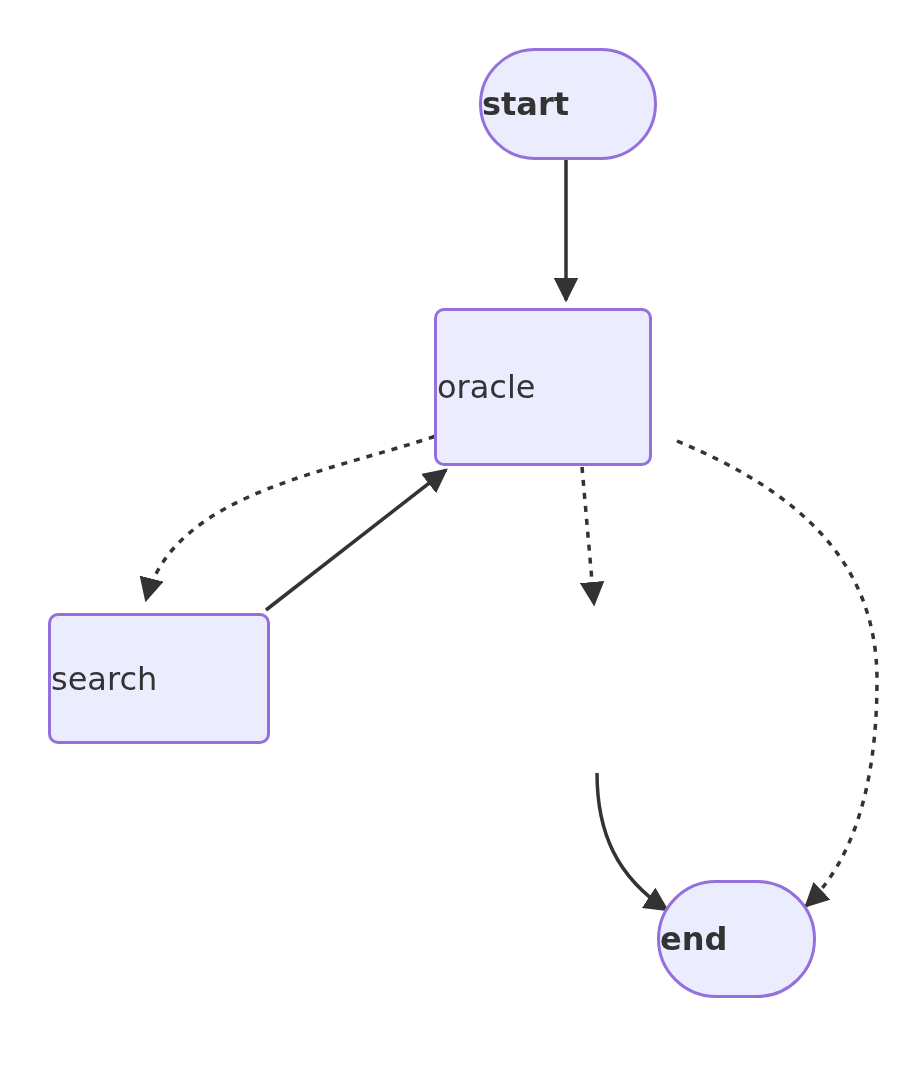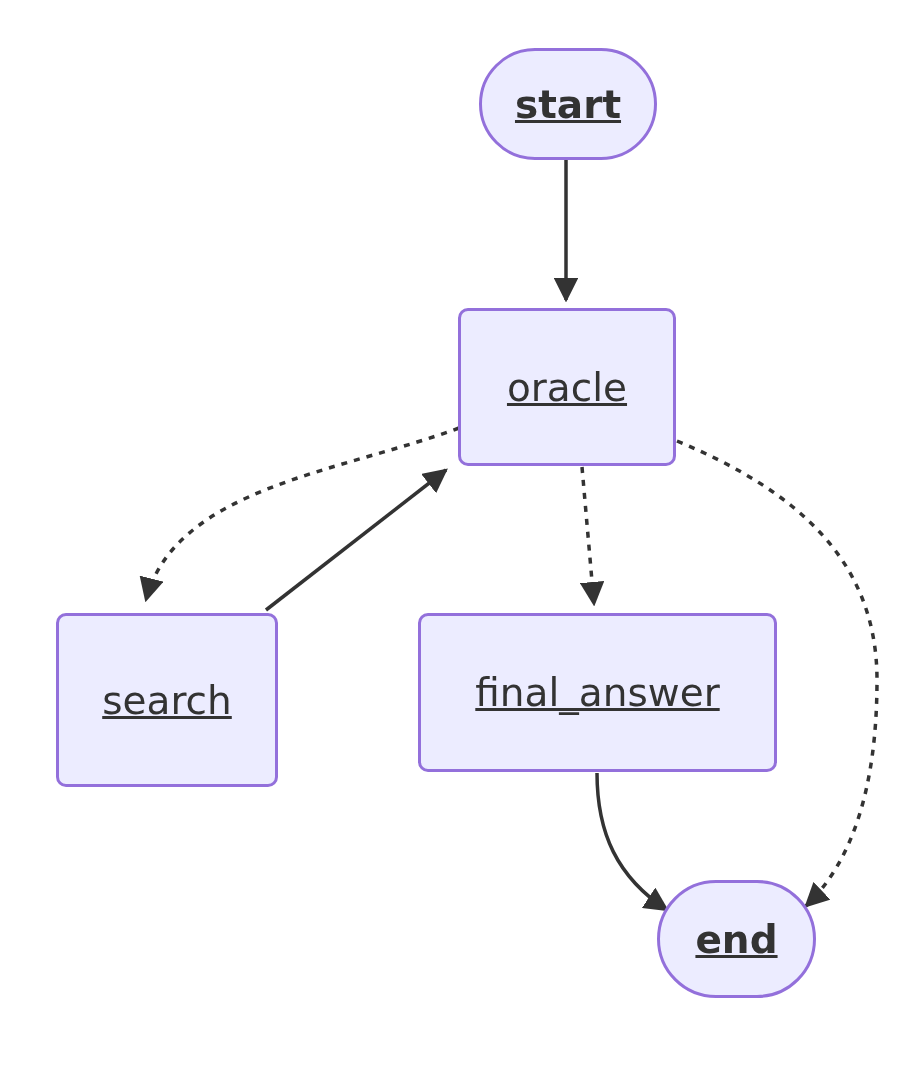"start" .node { font-size: 39px -> 32px; justify-content: center -> none; text-decoration: underline -> none }
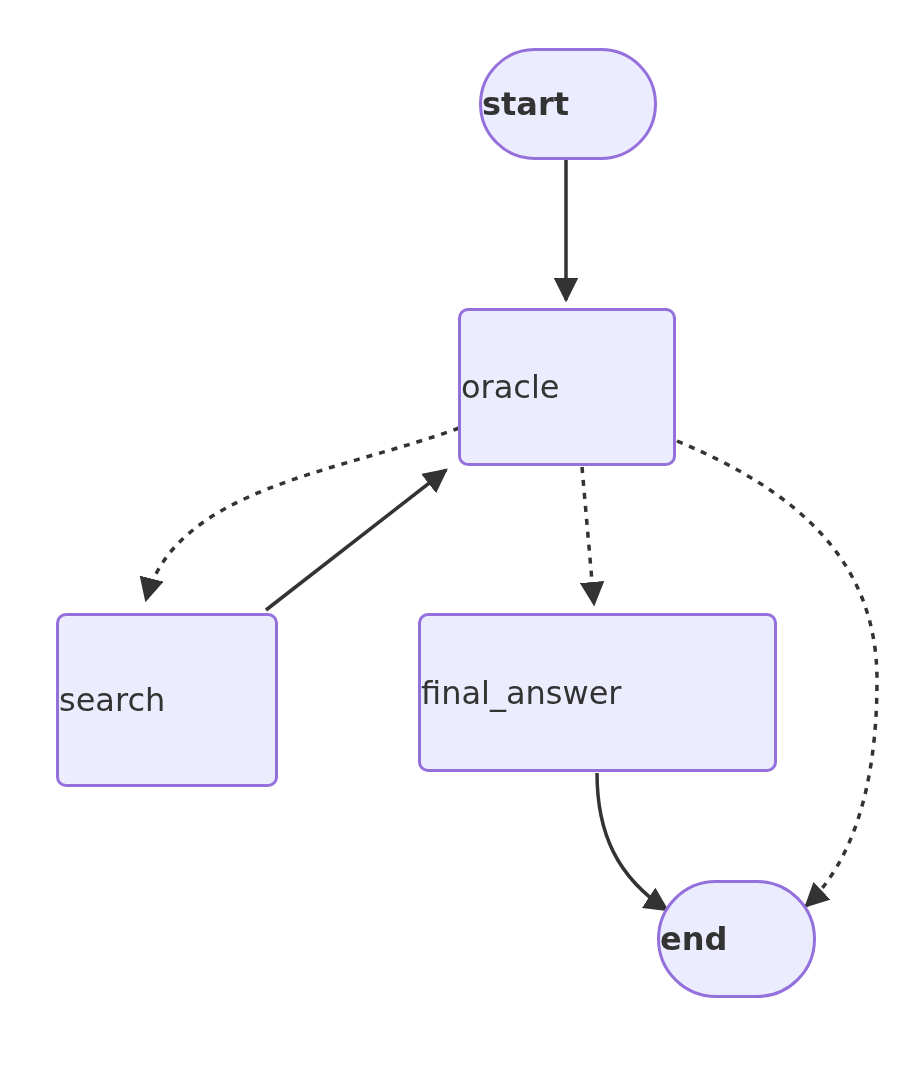"oracle" div.node { left: 458px -> 434px }
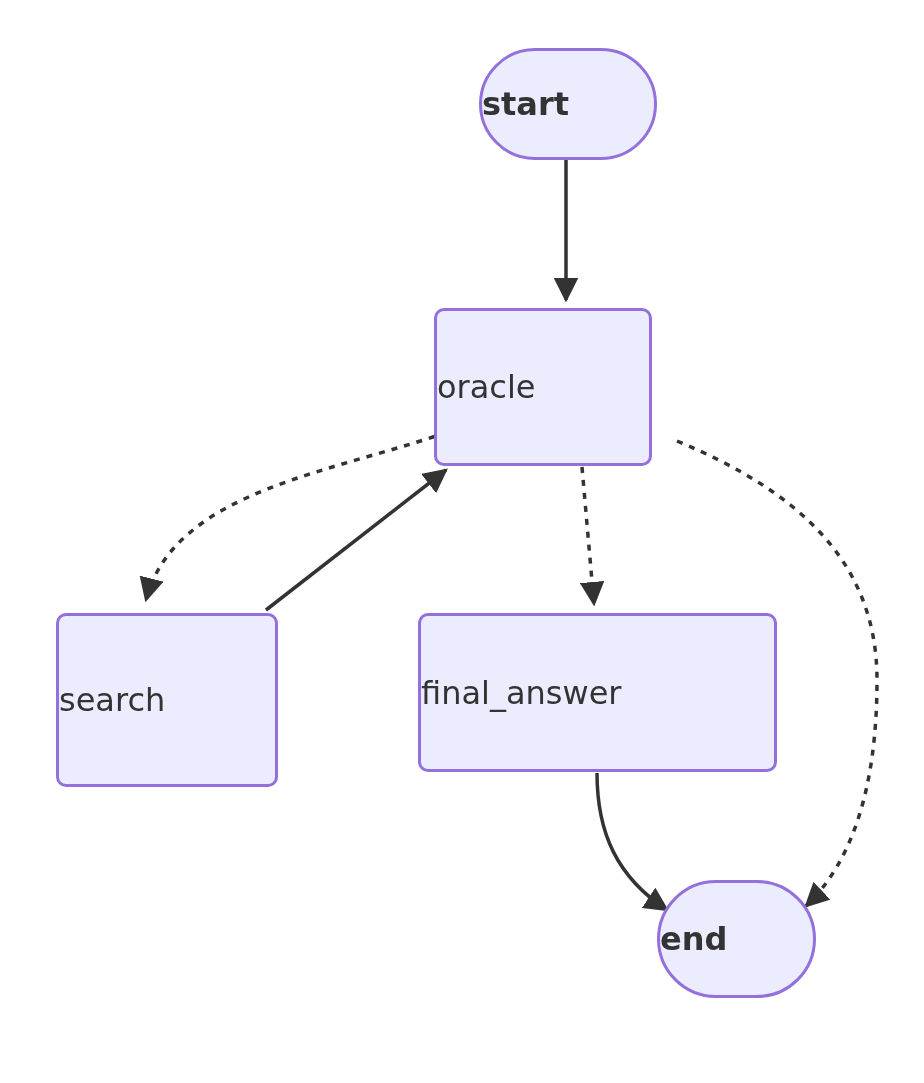"search" div.node { height: 174px -> 131px; left: 56px -> 48px }
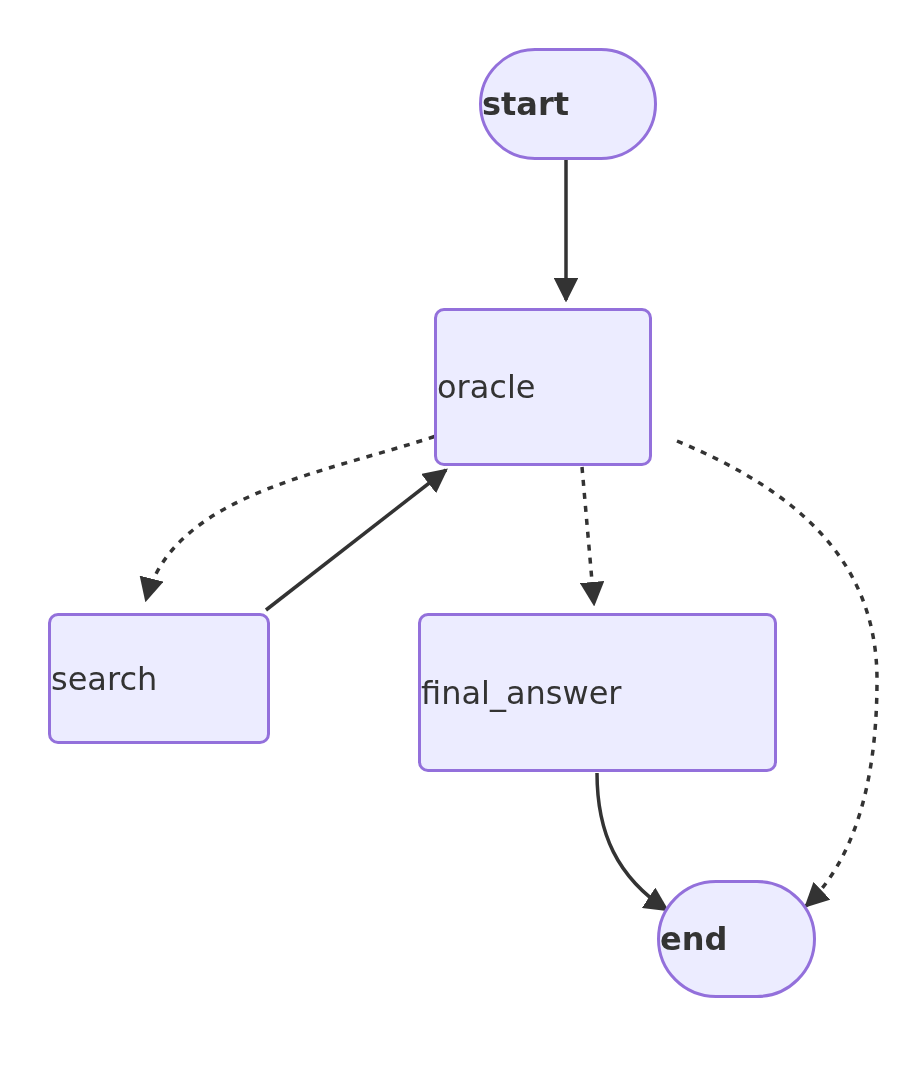"final_answer" div.node { html: <div> <span>final_answer</span> </div> -> none }
